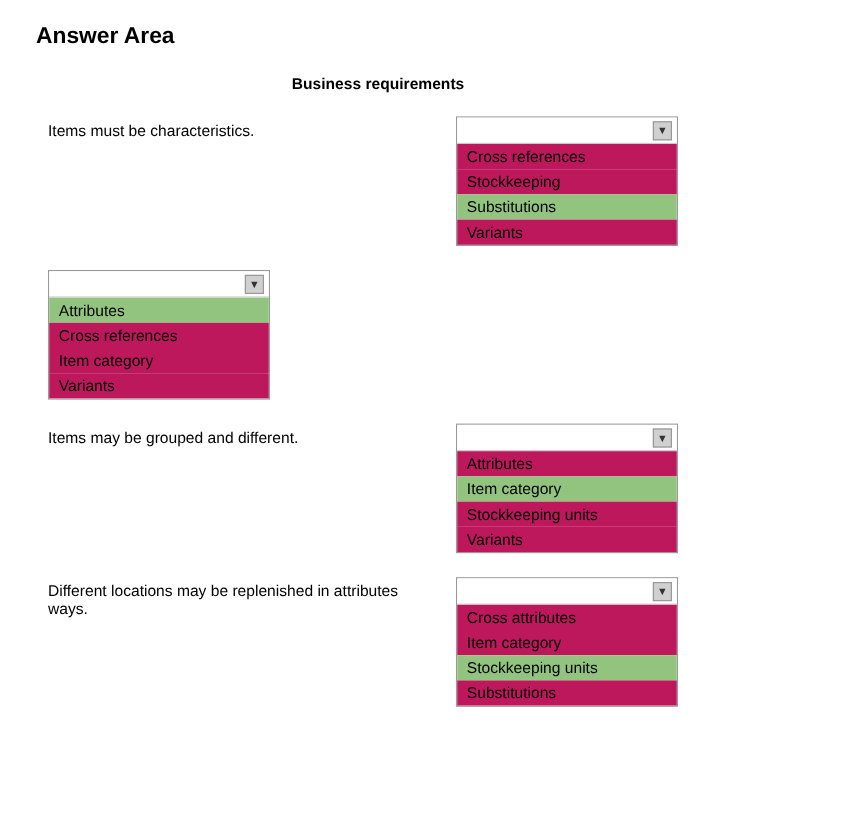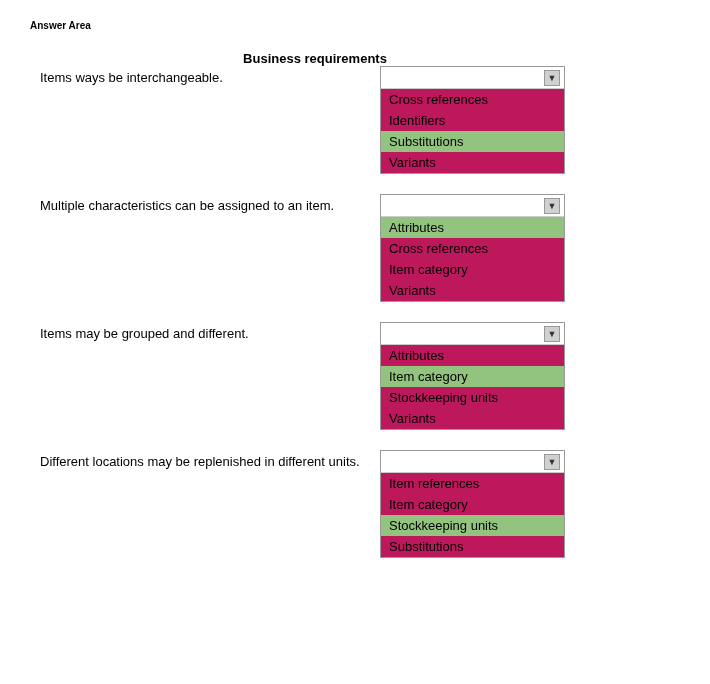"Answer Area" .answer-area-title { font-size: 10px -> 19px }
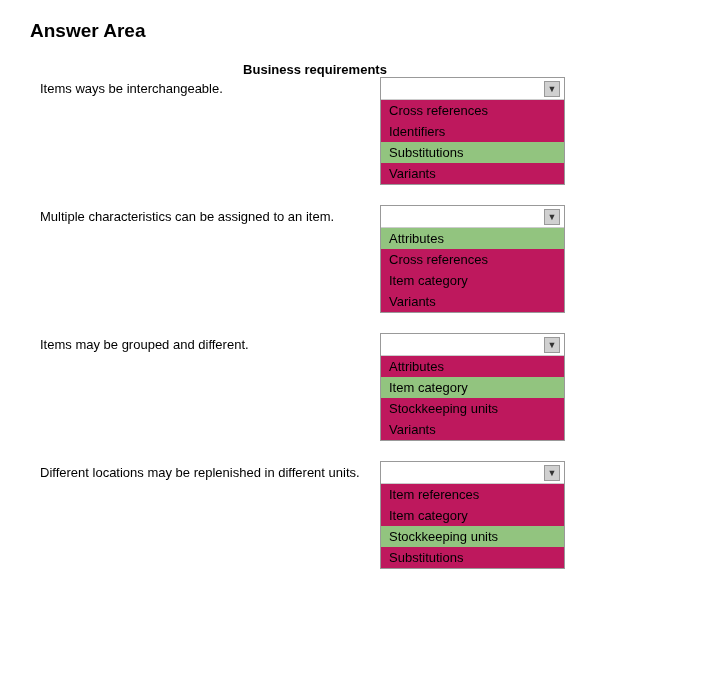"Business requirements" .header-row { margin-bottom: none -> 20px }
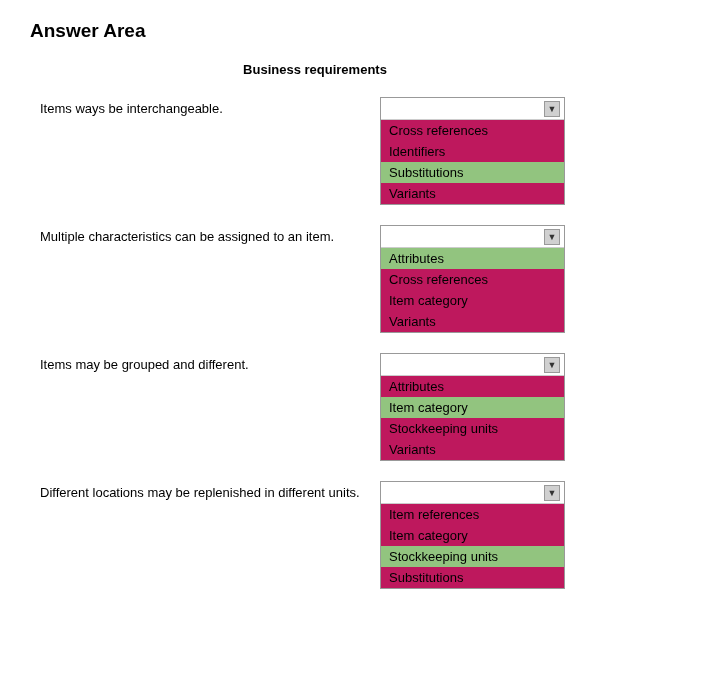"Items ways be interchangeable." div.business-req { text: ways be interchangeable -> must be characteristics }
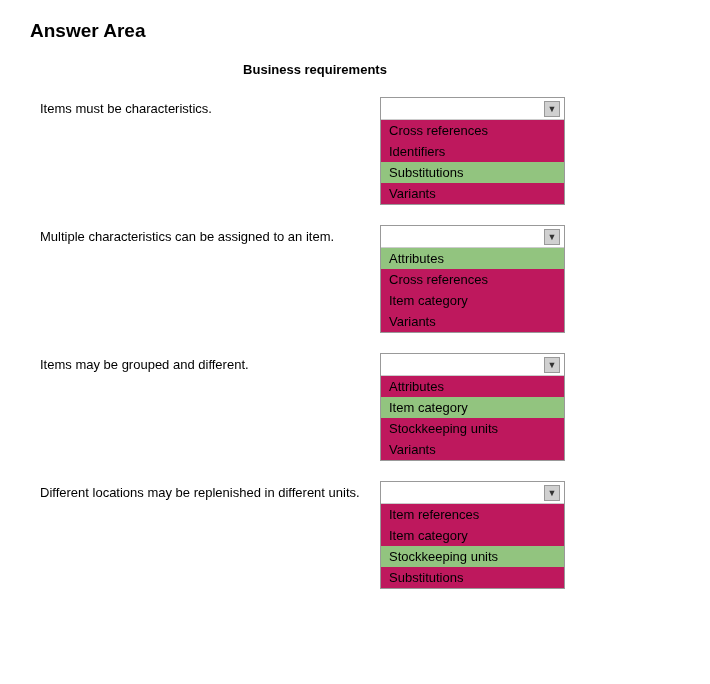"Identifiers" div.dropdown-item { text: Identifiers -> Stockkeeping }
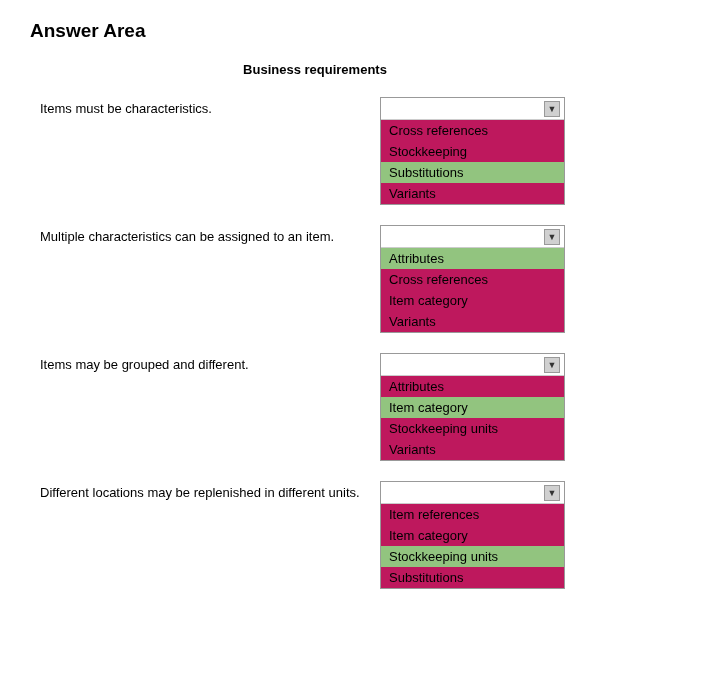"Multiple characteristics can be assigned" div.business-req { html: <div>Multiple characteristics can be assigned to an item.</div> -> none }
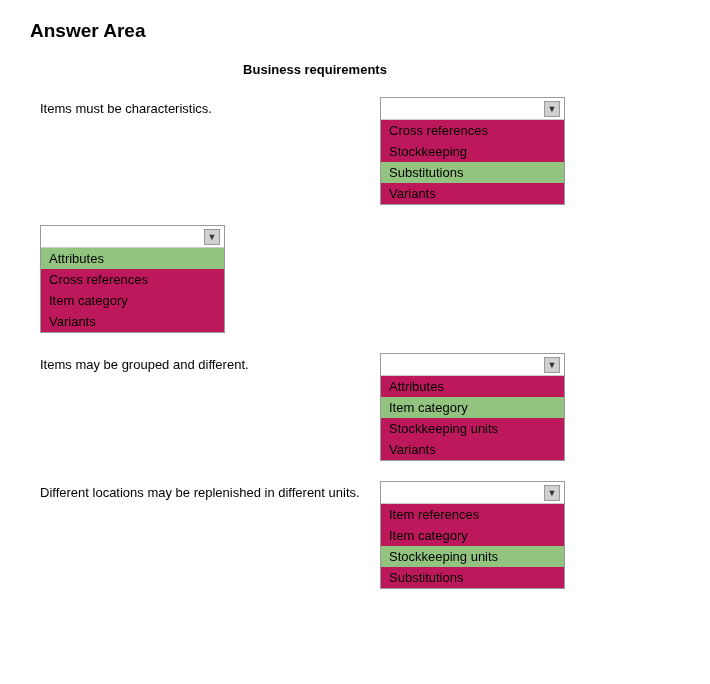"Different locations may be replenished" div.business-req { text: different units -> attributes ways }
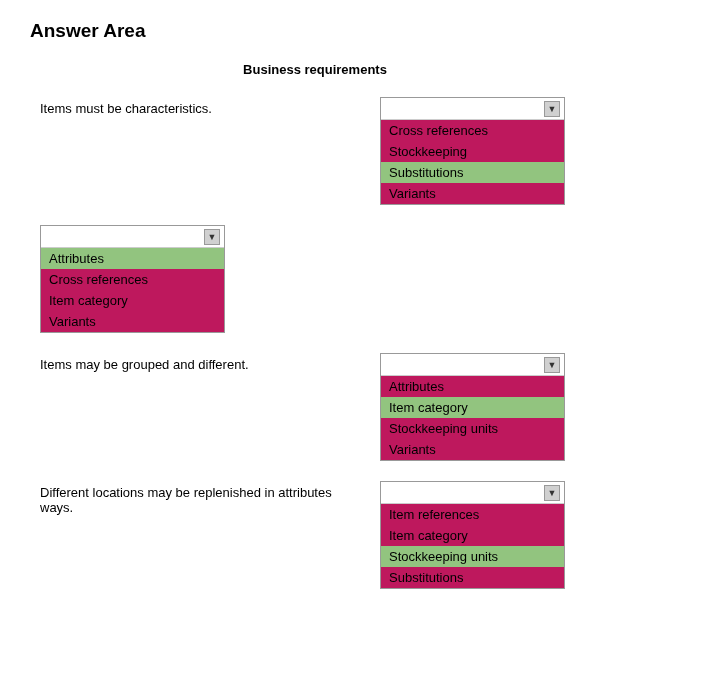"Item references" div.dropdown-item { text: Item references -> Cross attributes }
